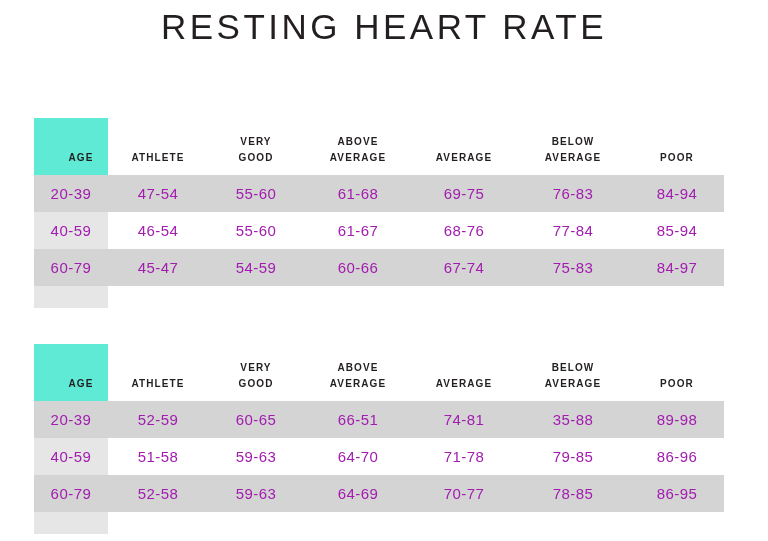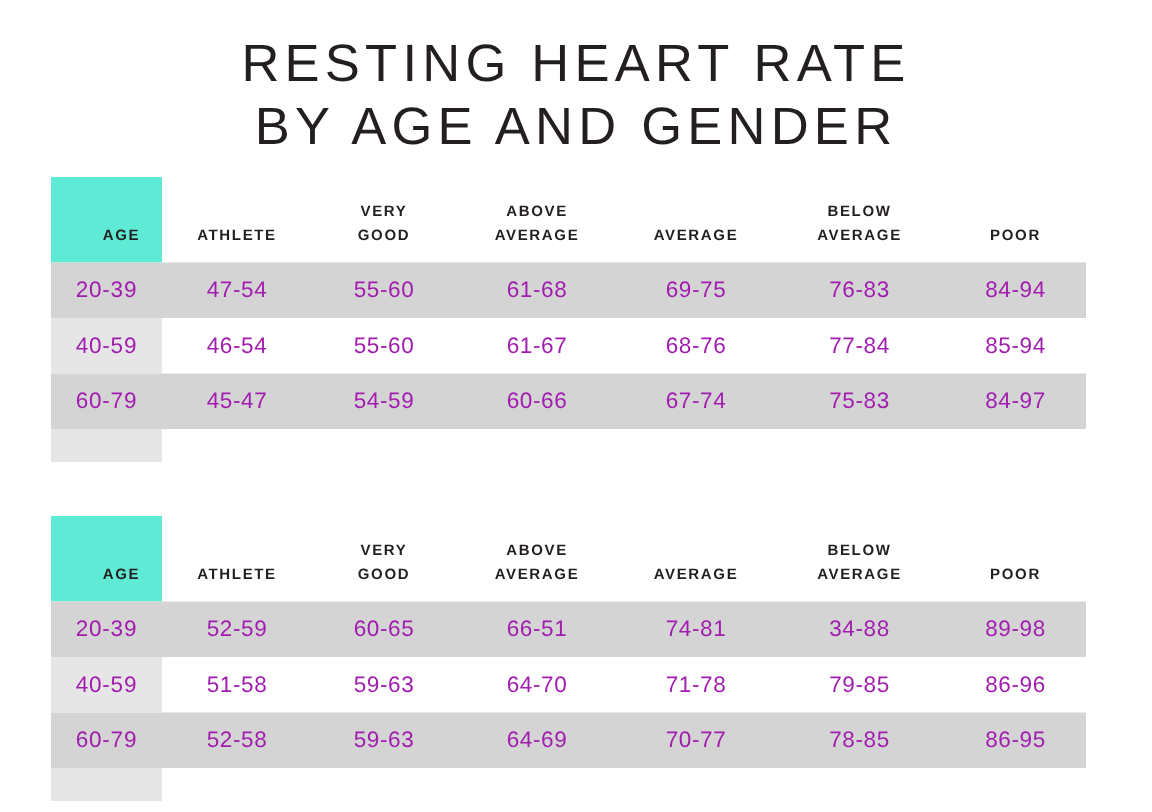"RESTING HEART RATE" .title-block { padding-top: 22px -> 6px }
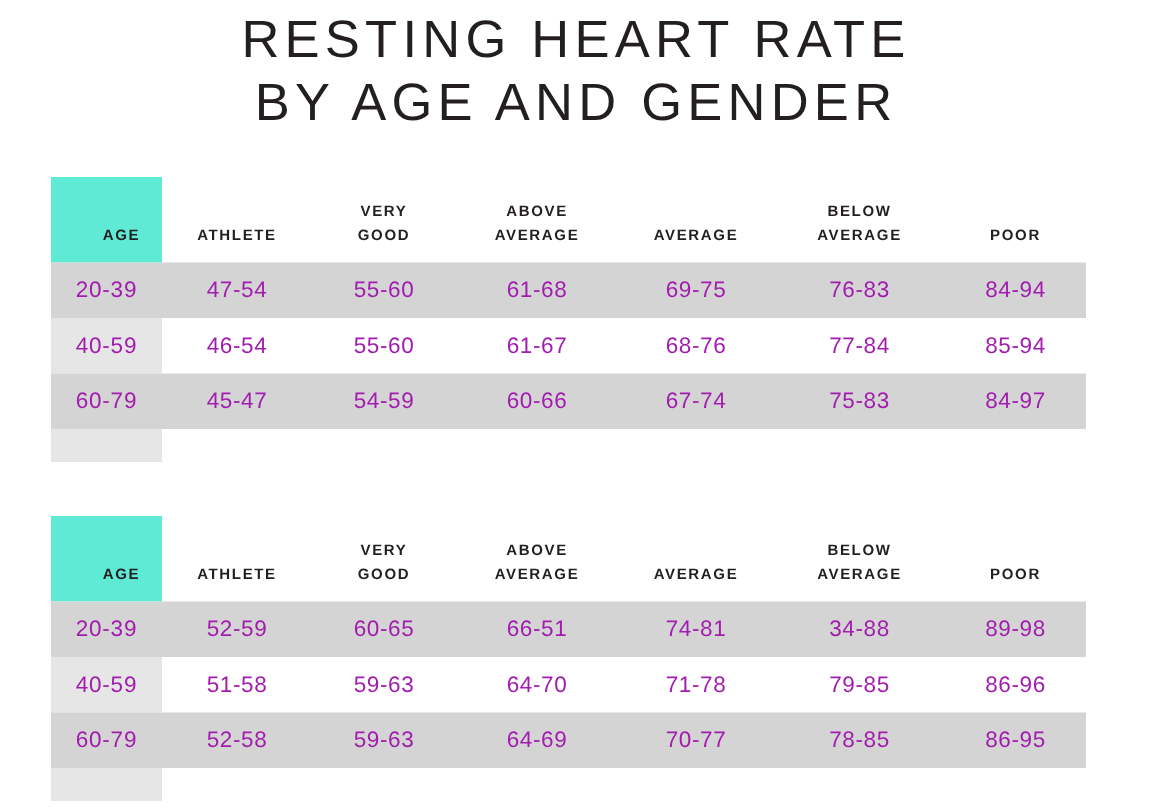"BY AGE AND GENDER" div.title-line { html: <div>BY AGE AND GENDER</div> -> none }
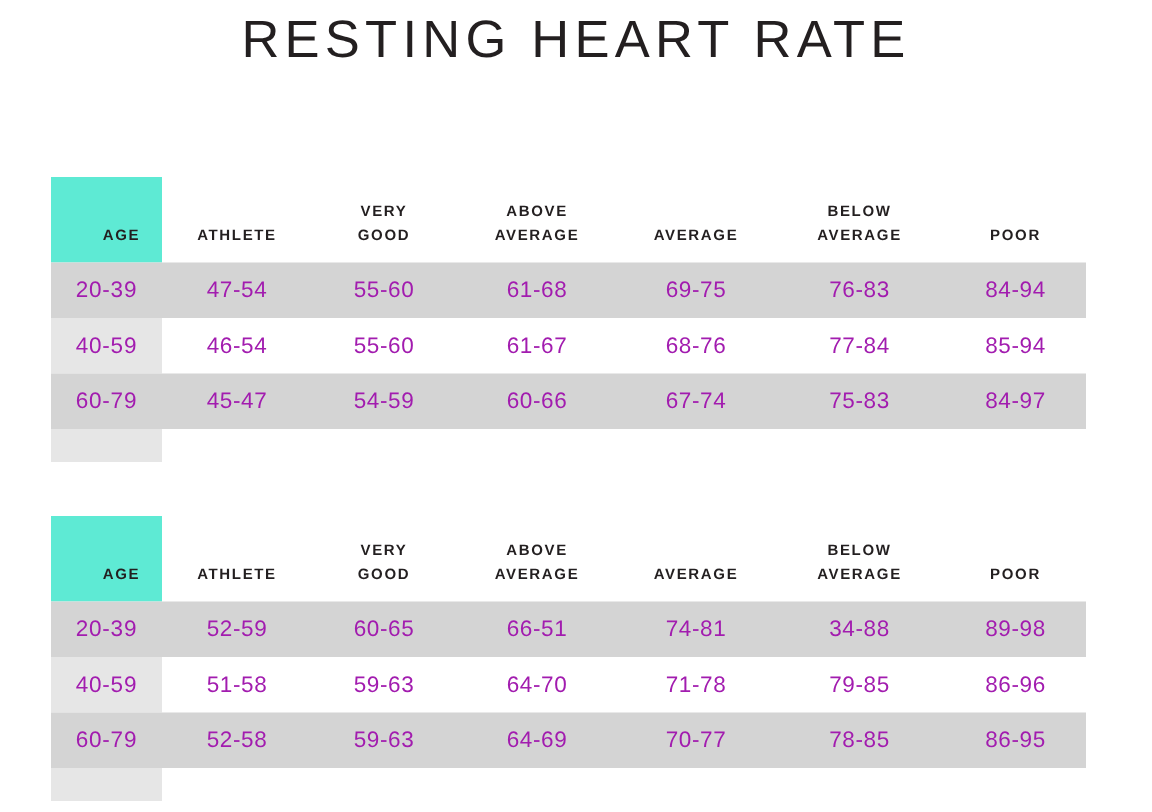"34-88" td { text: 34-88 -> 35-88 }
